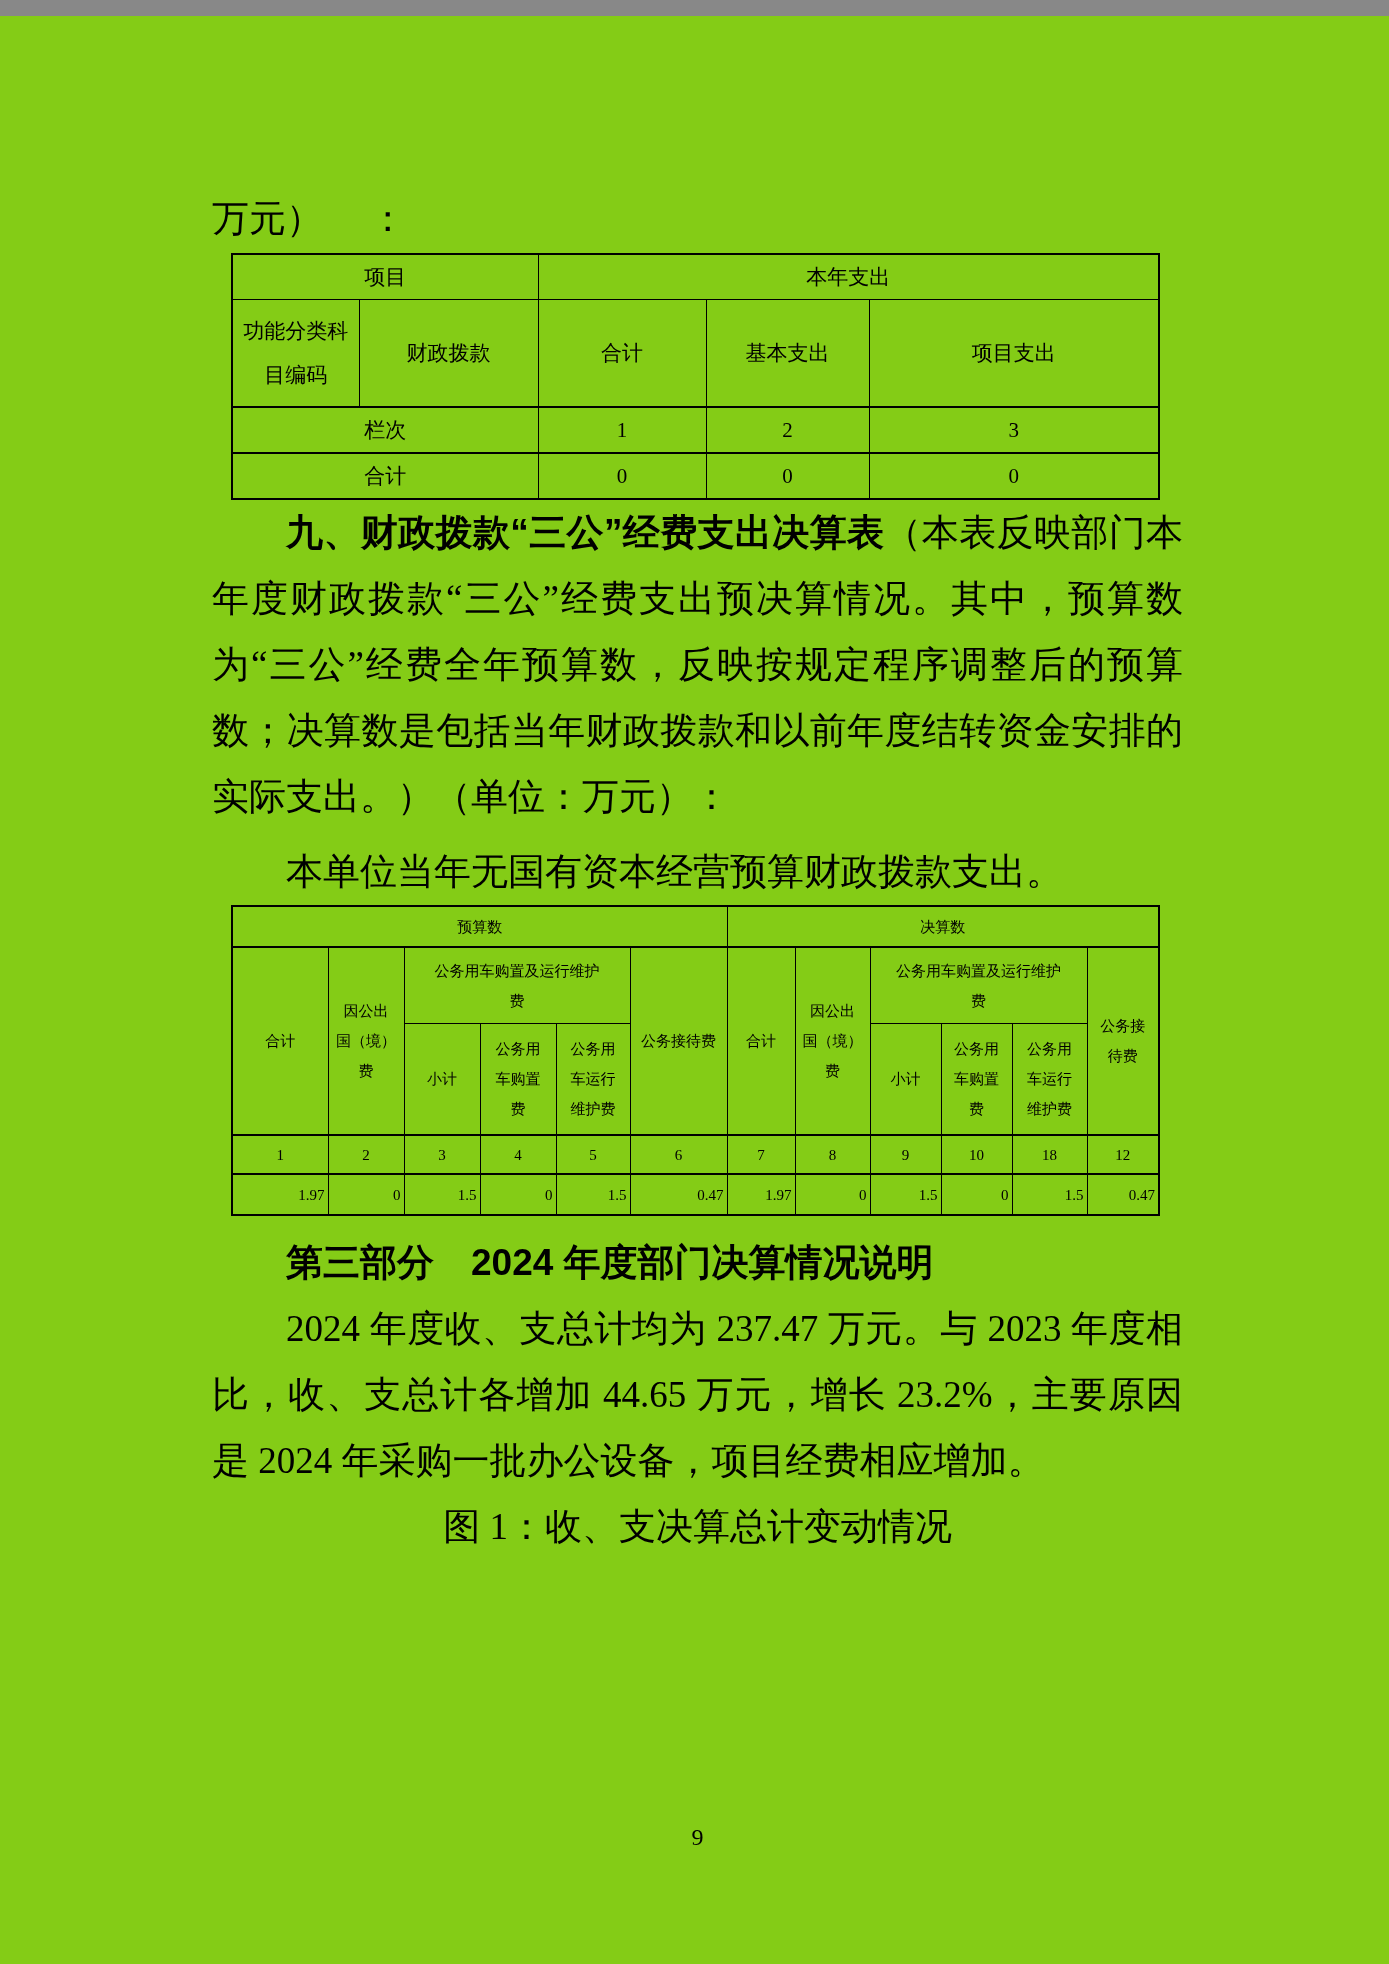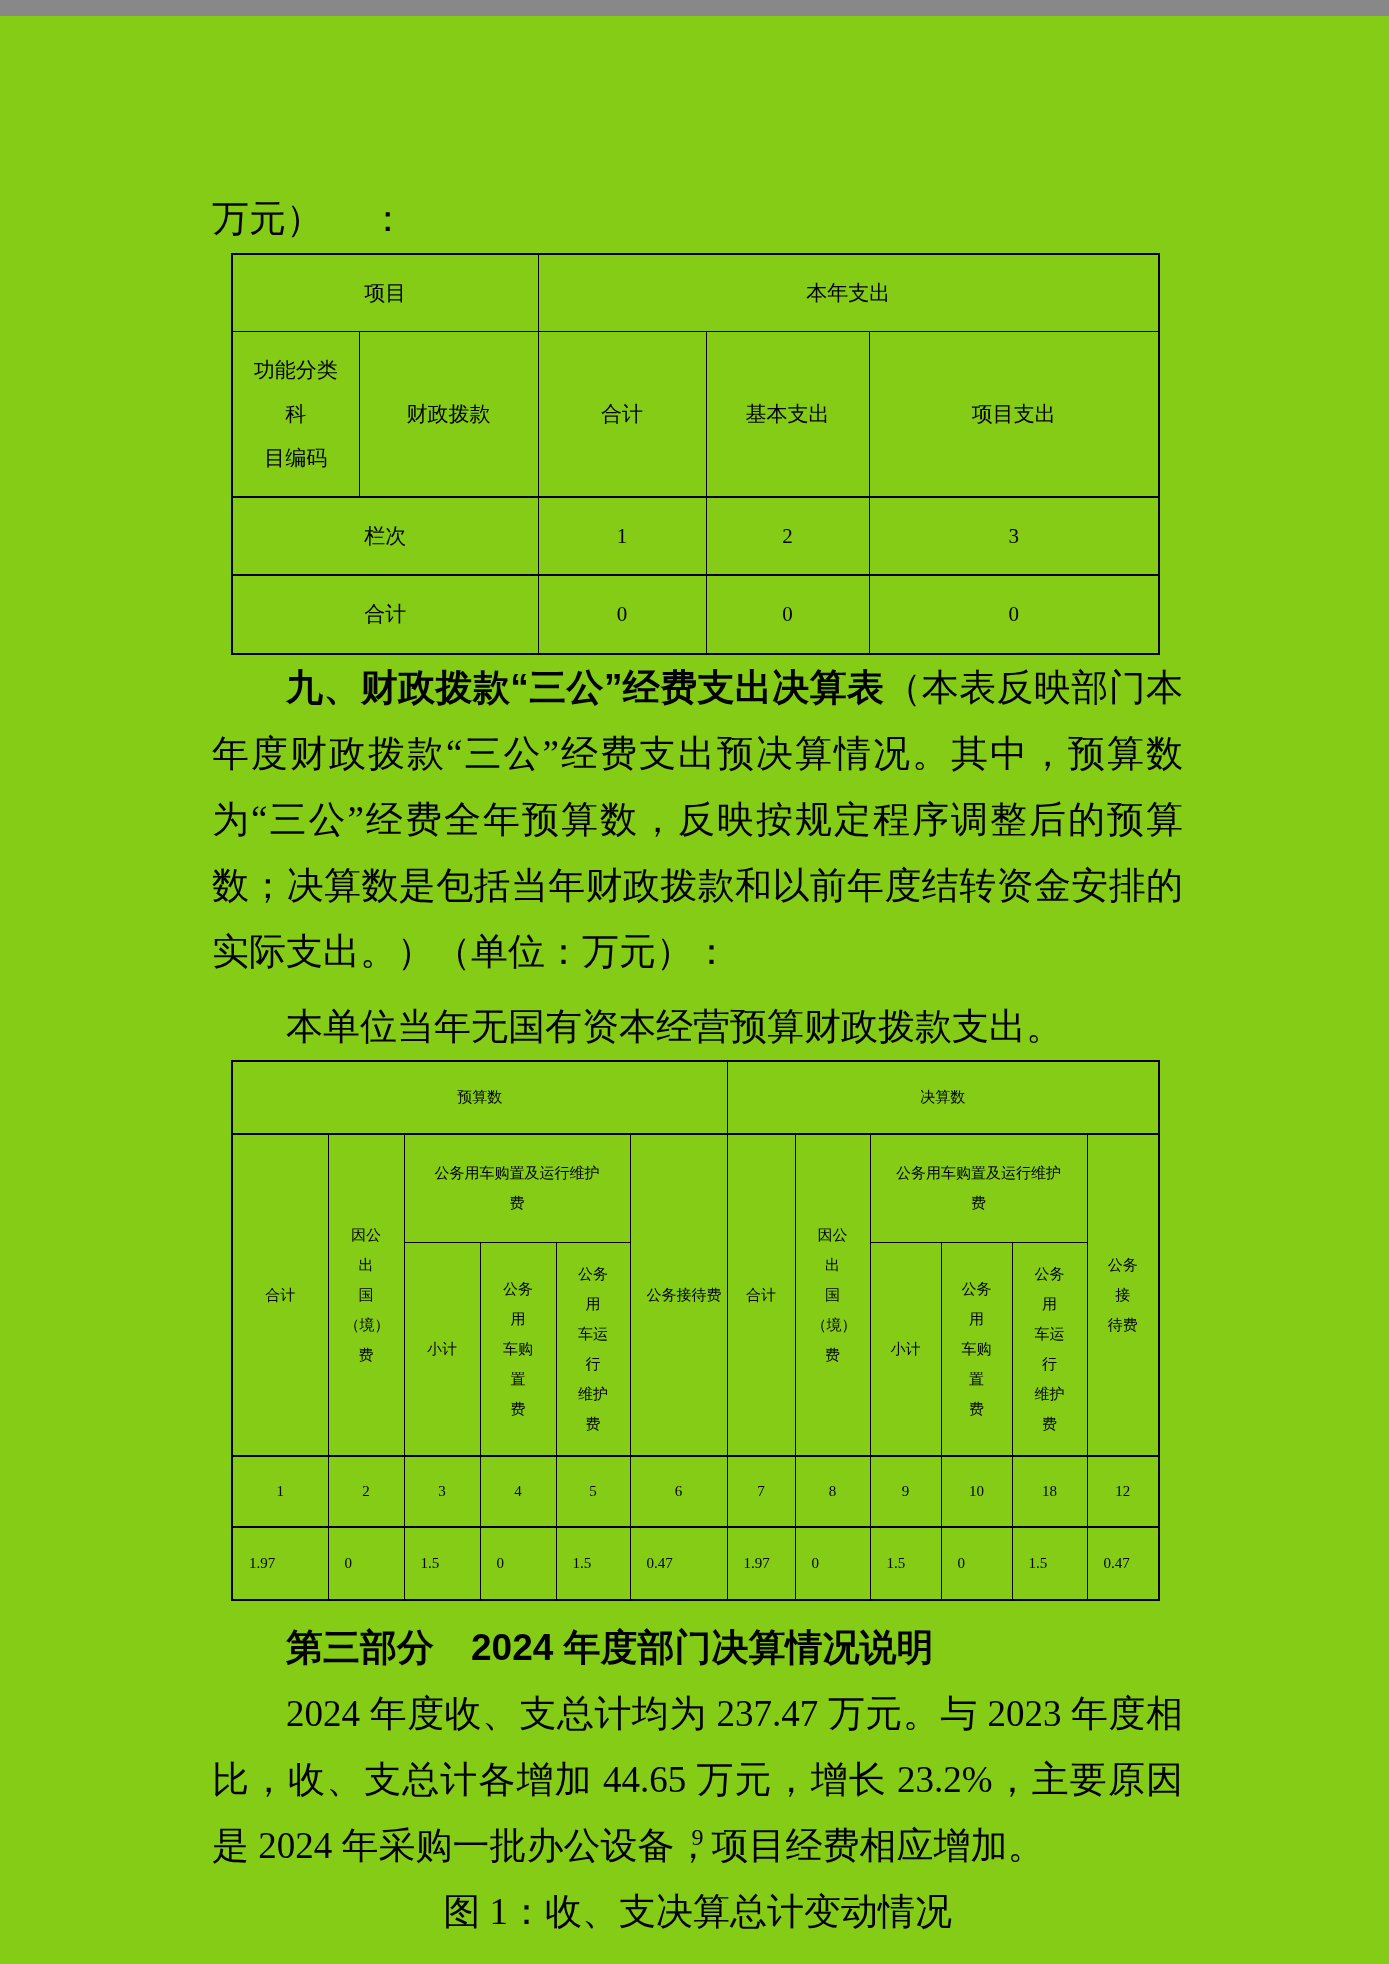"项目" td { padding: 16px -> 0 }
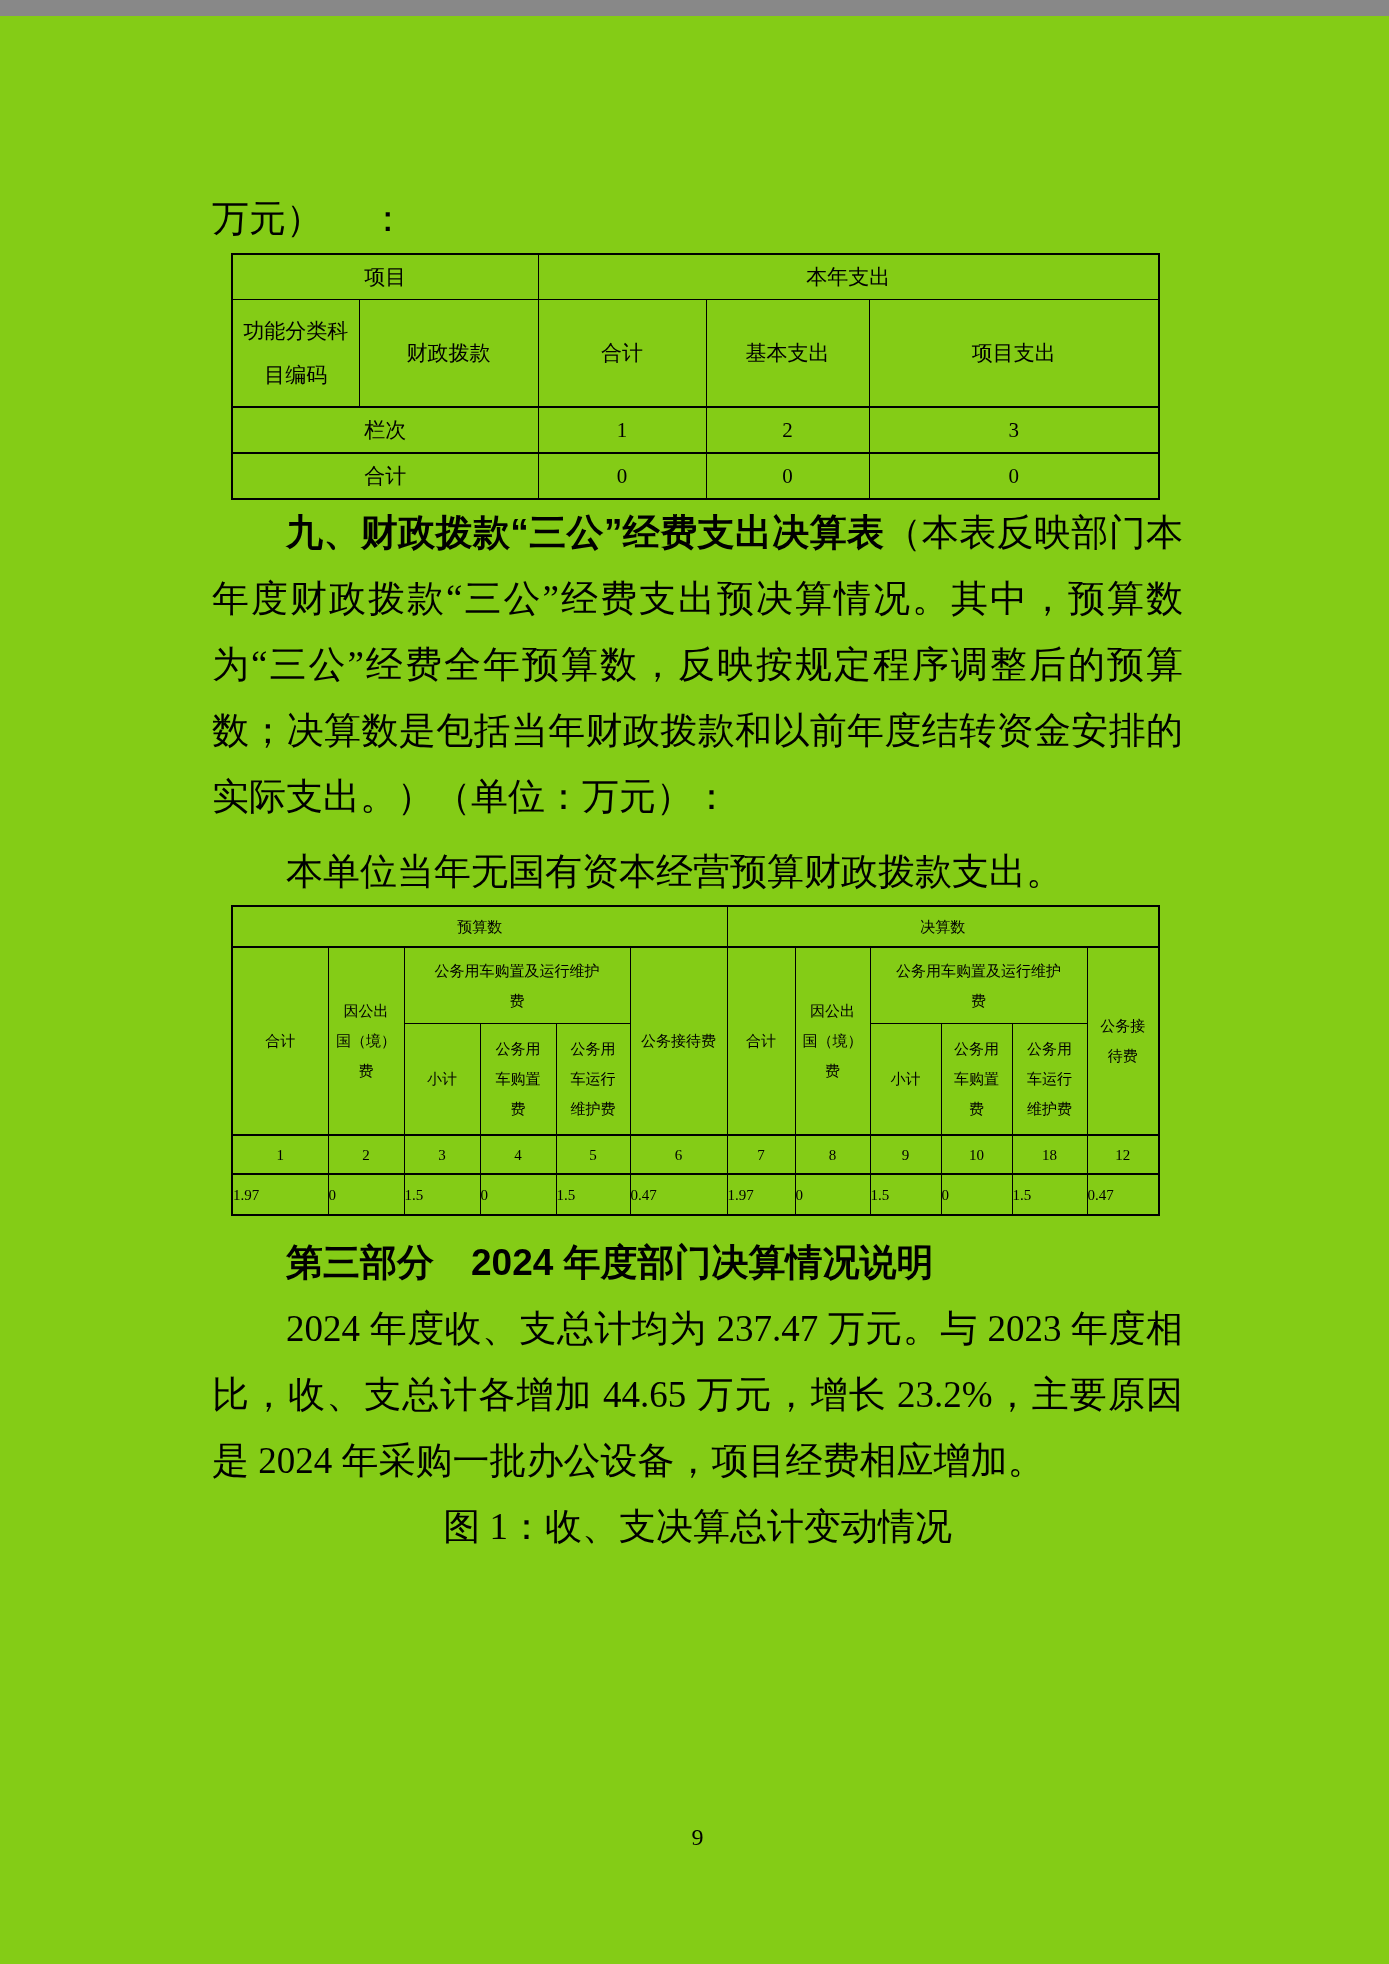"1.97" .t2 .r5 td { text-align: left -> right }
